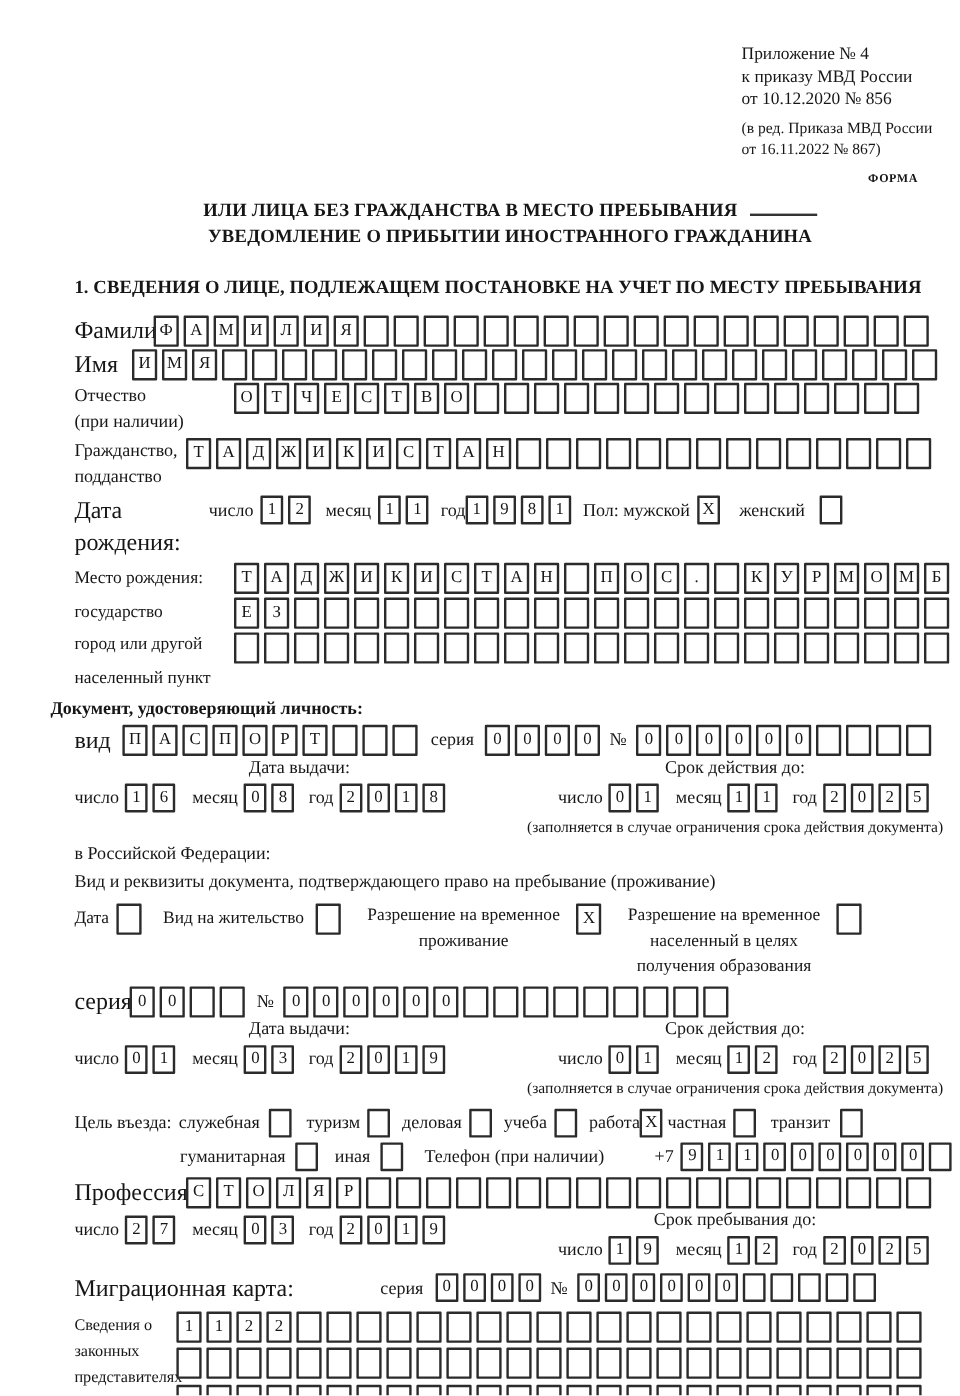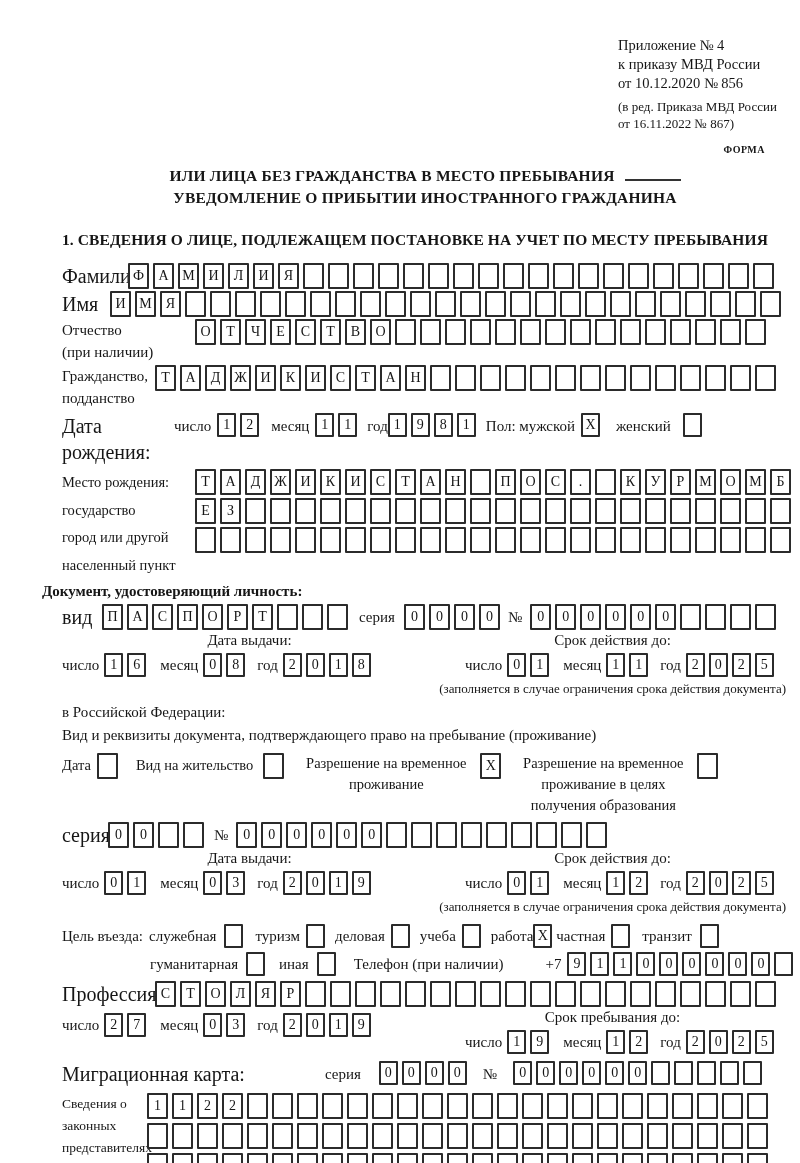"проживание в целях" div { text: проживание -> населенный }
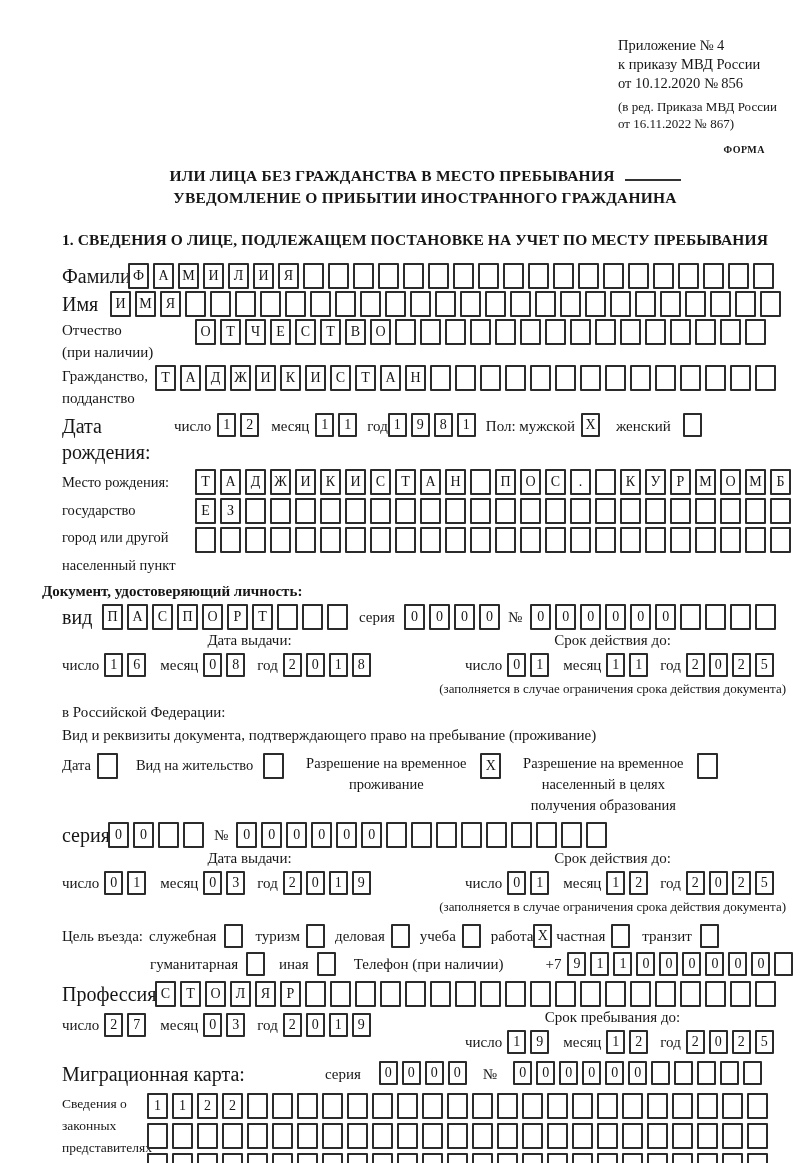"Миграционная карта:" div.row { gap: 8px -> none }
